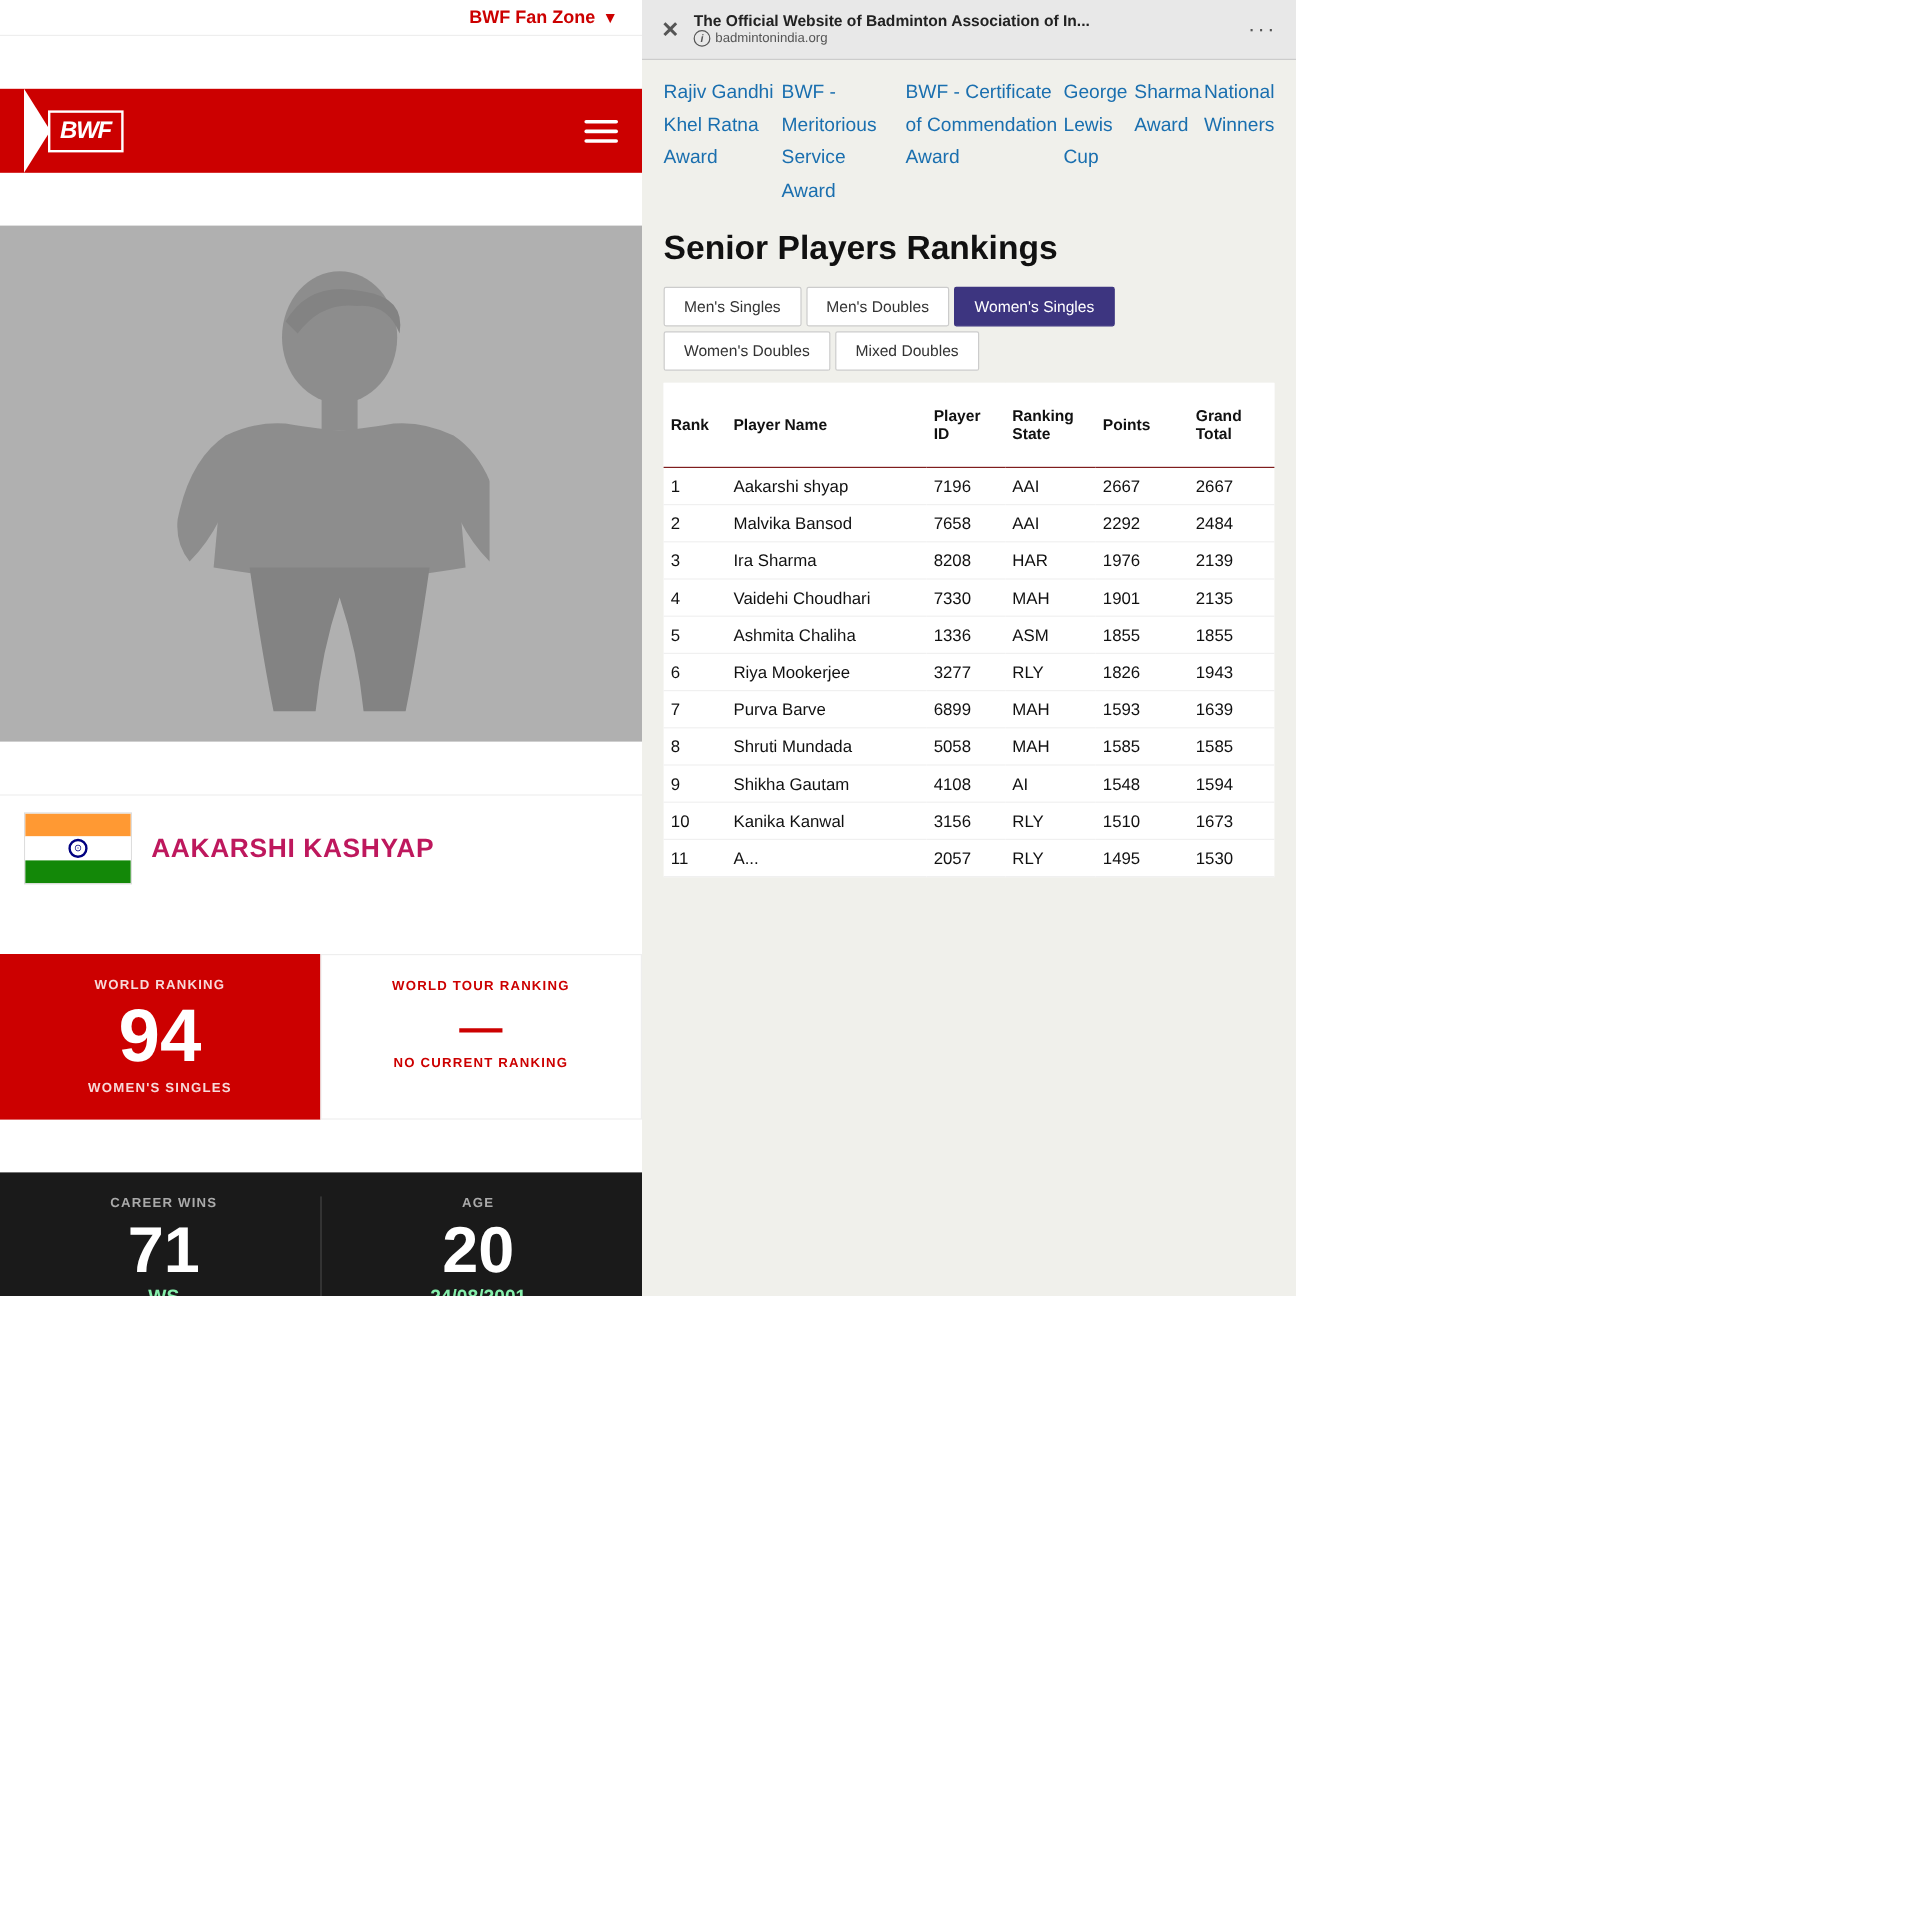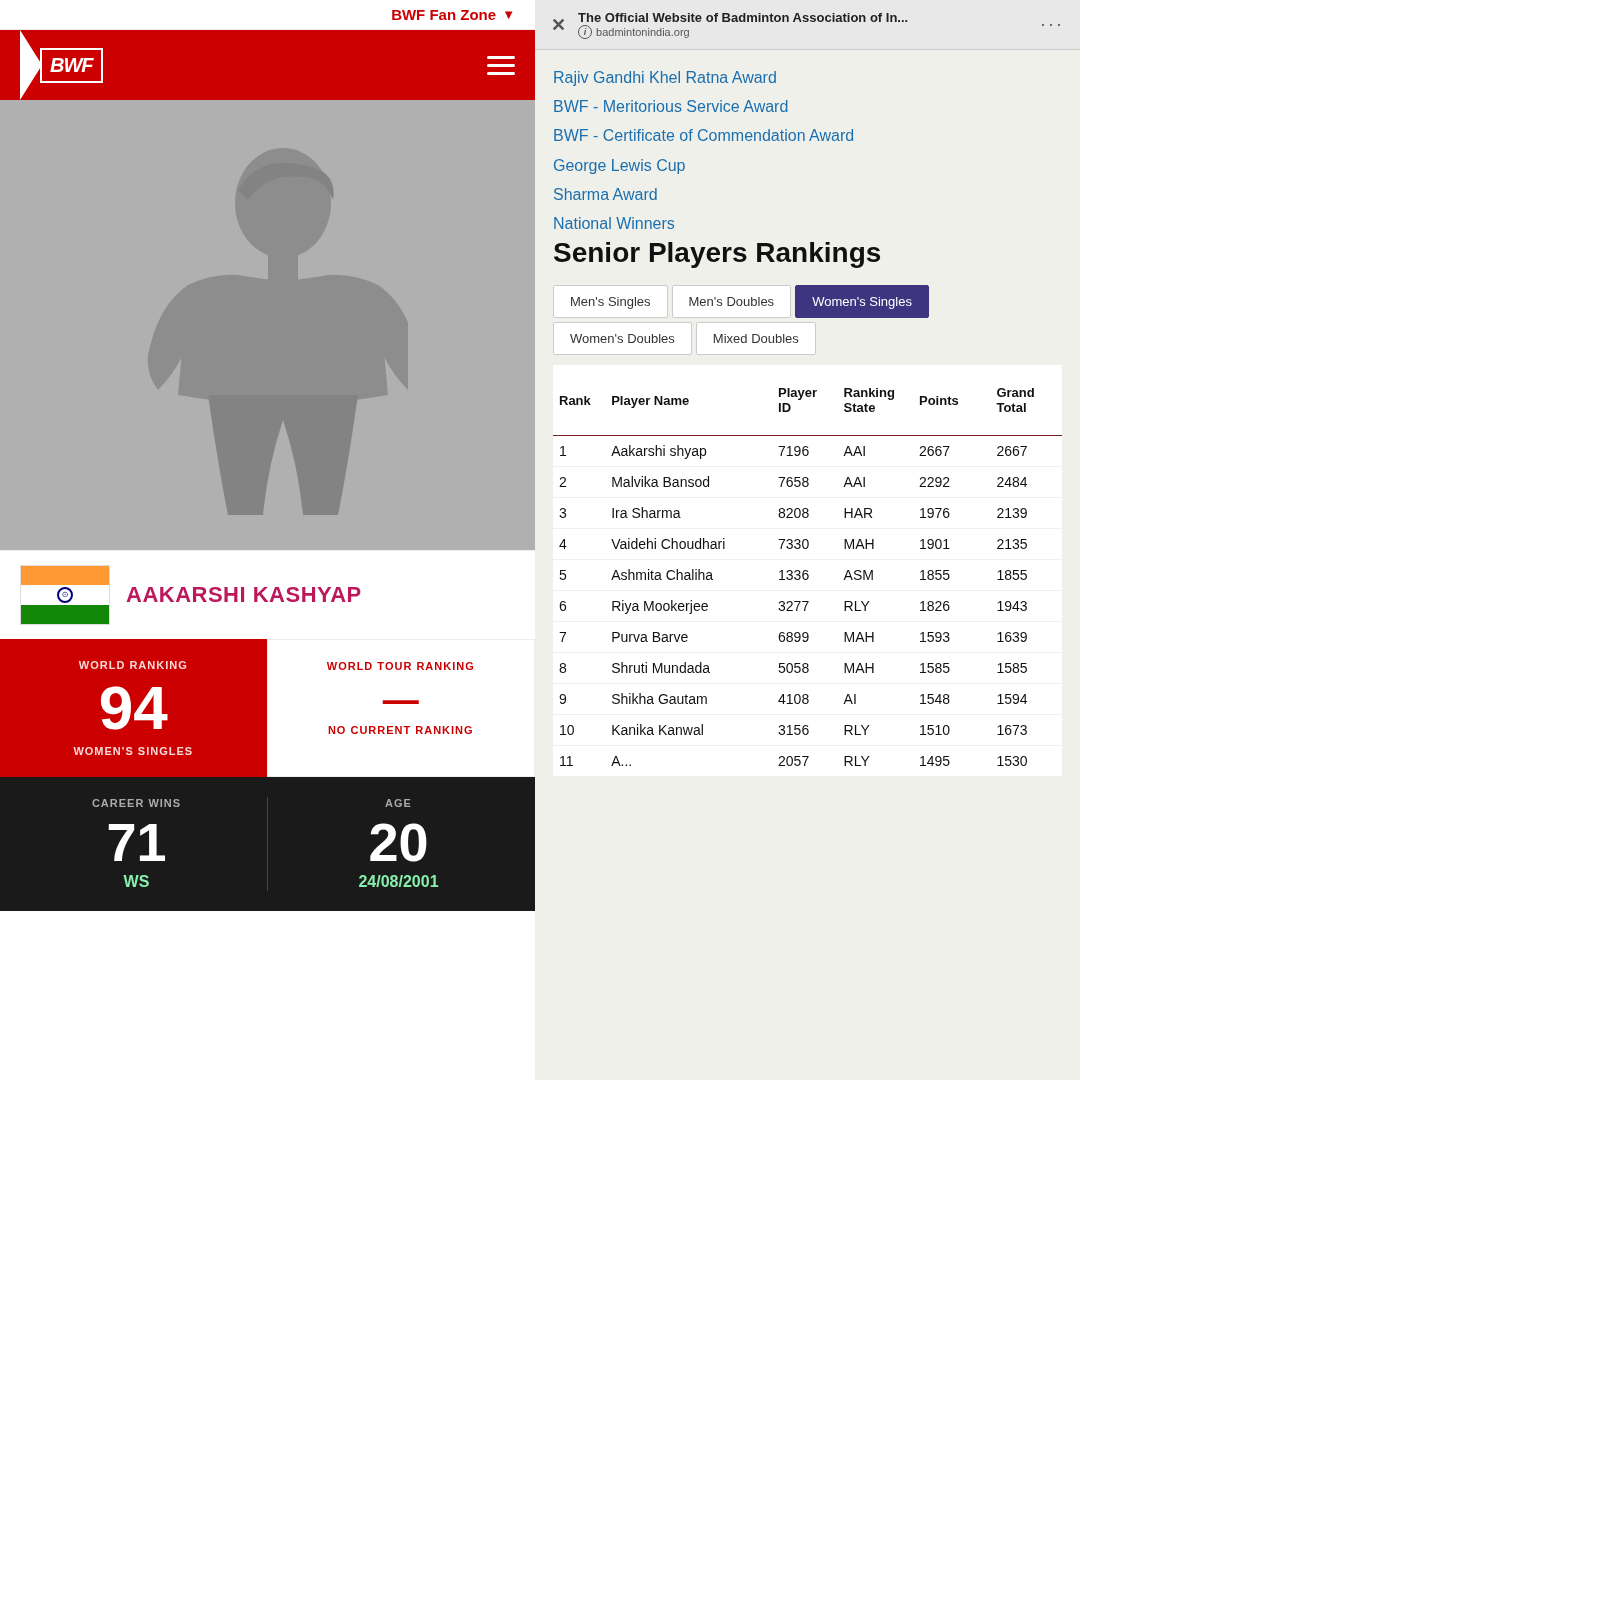"BWF Fan Zone" .left-panel { gap: none -> 44px }
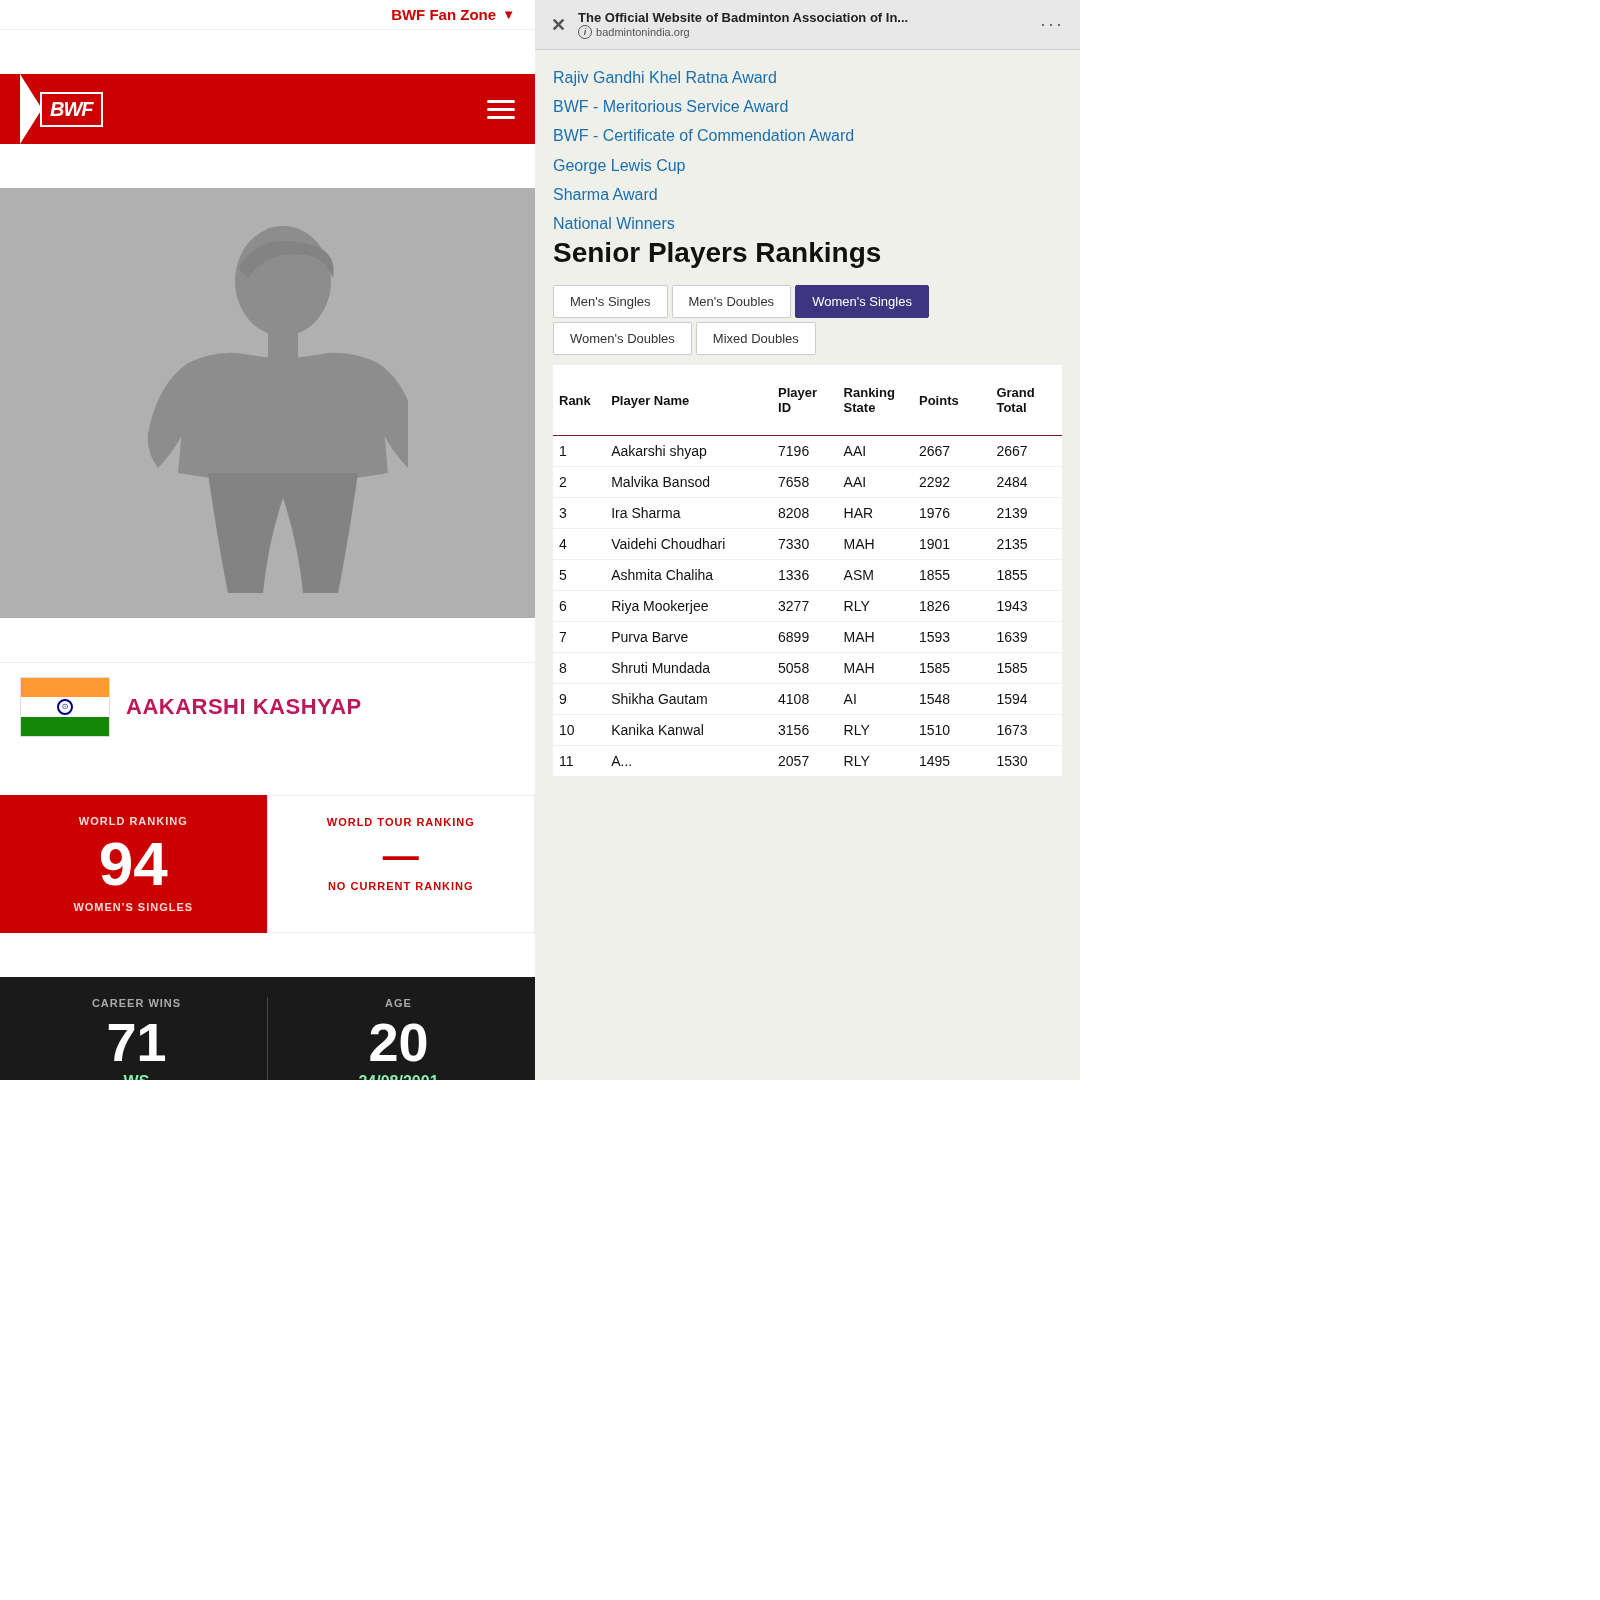"Rajiv Gandhi Khel Ratna Award" .nav-links { flex-direction: column -> none; margin-bottom: none -> 18px }
